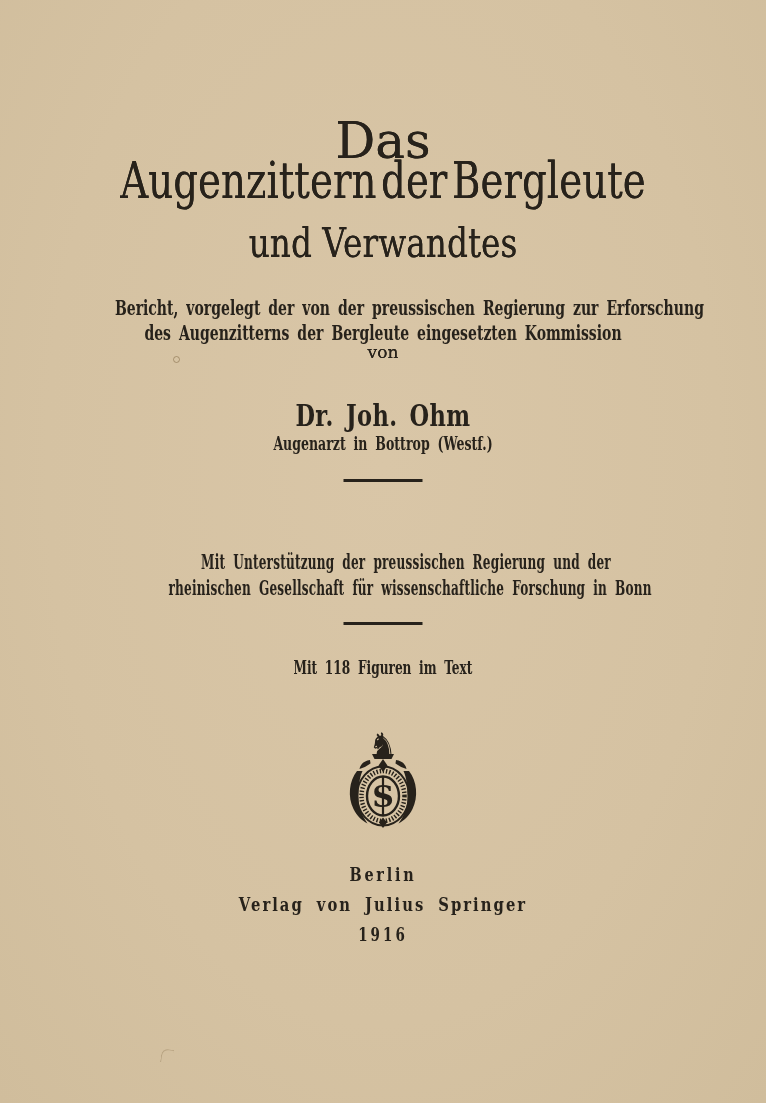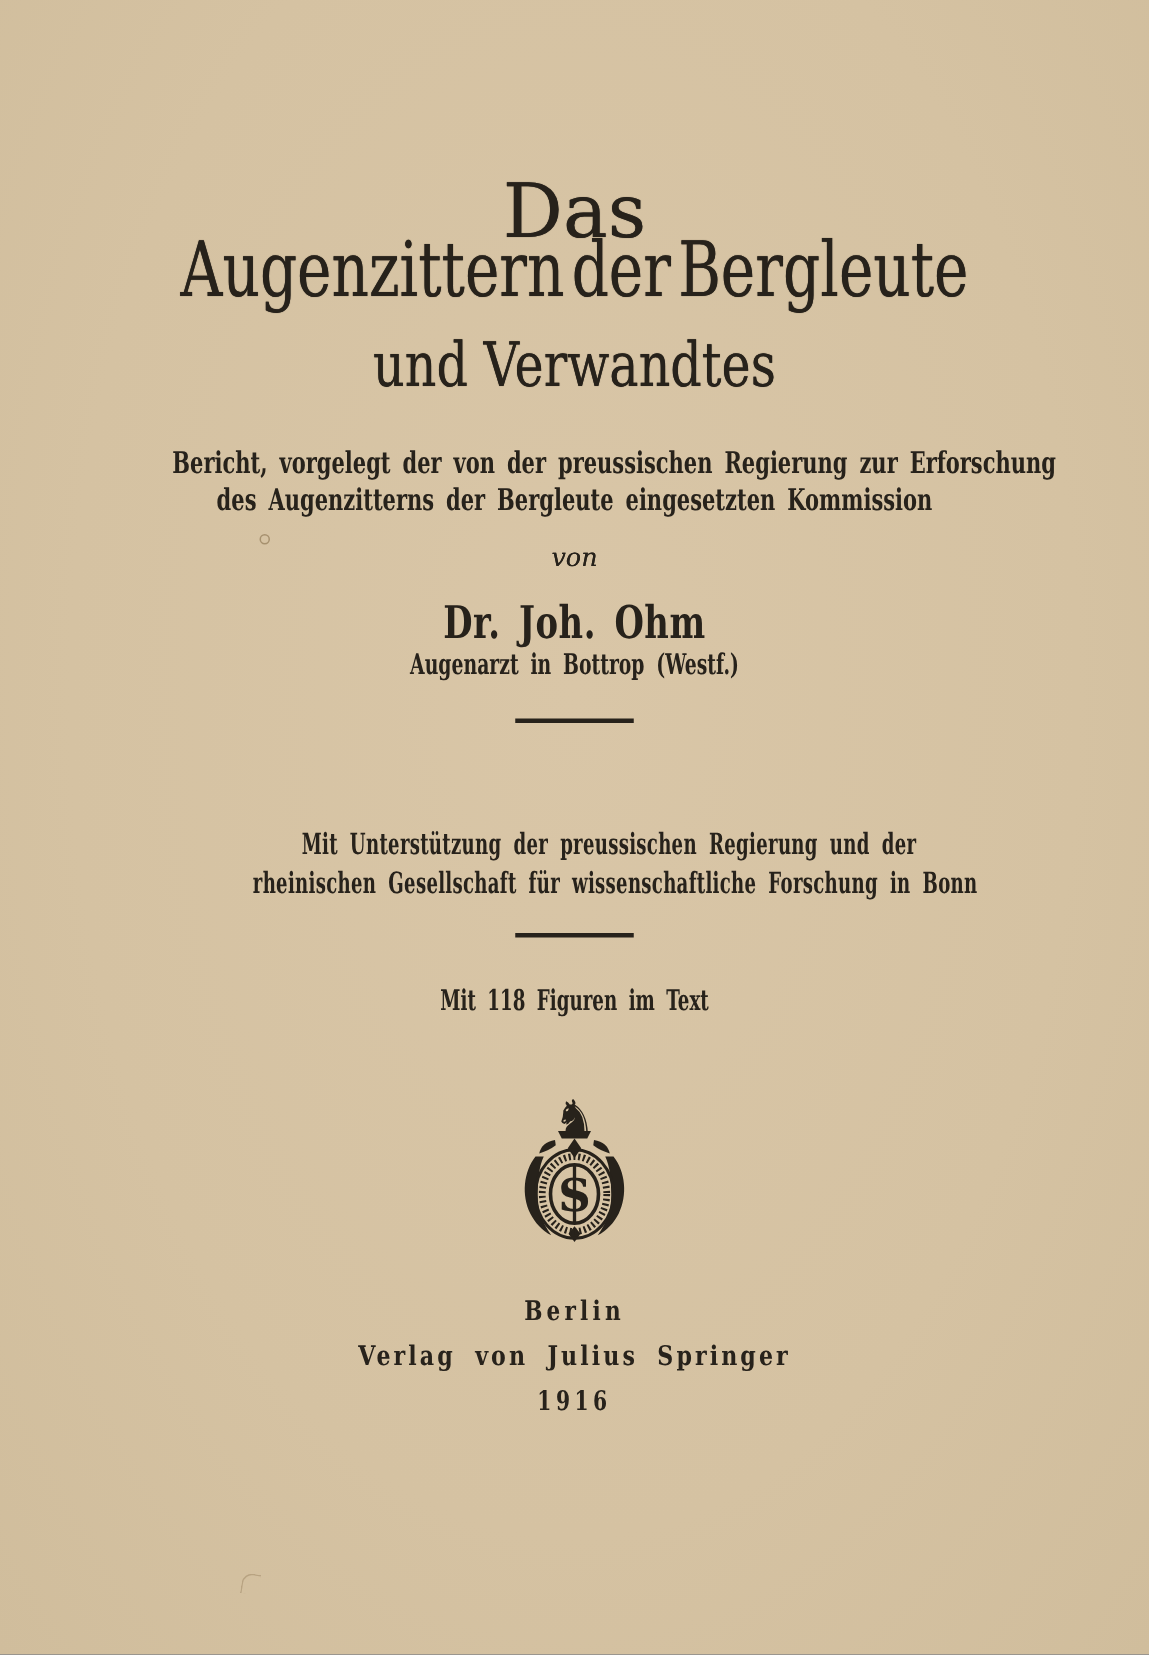"von" .von { font-style: italic -> none; top: 364px -> 344px }
